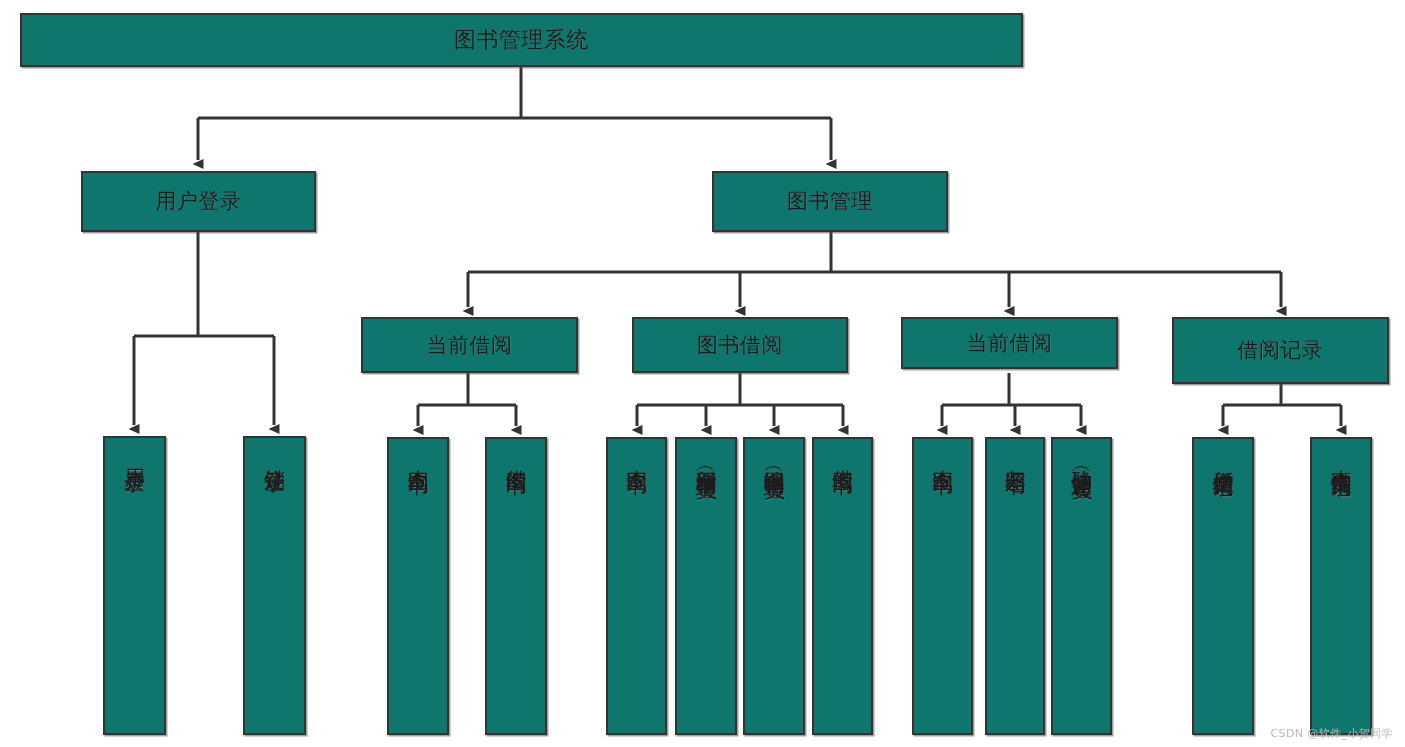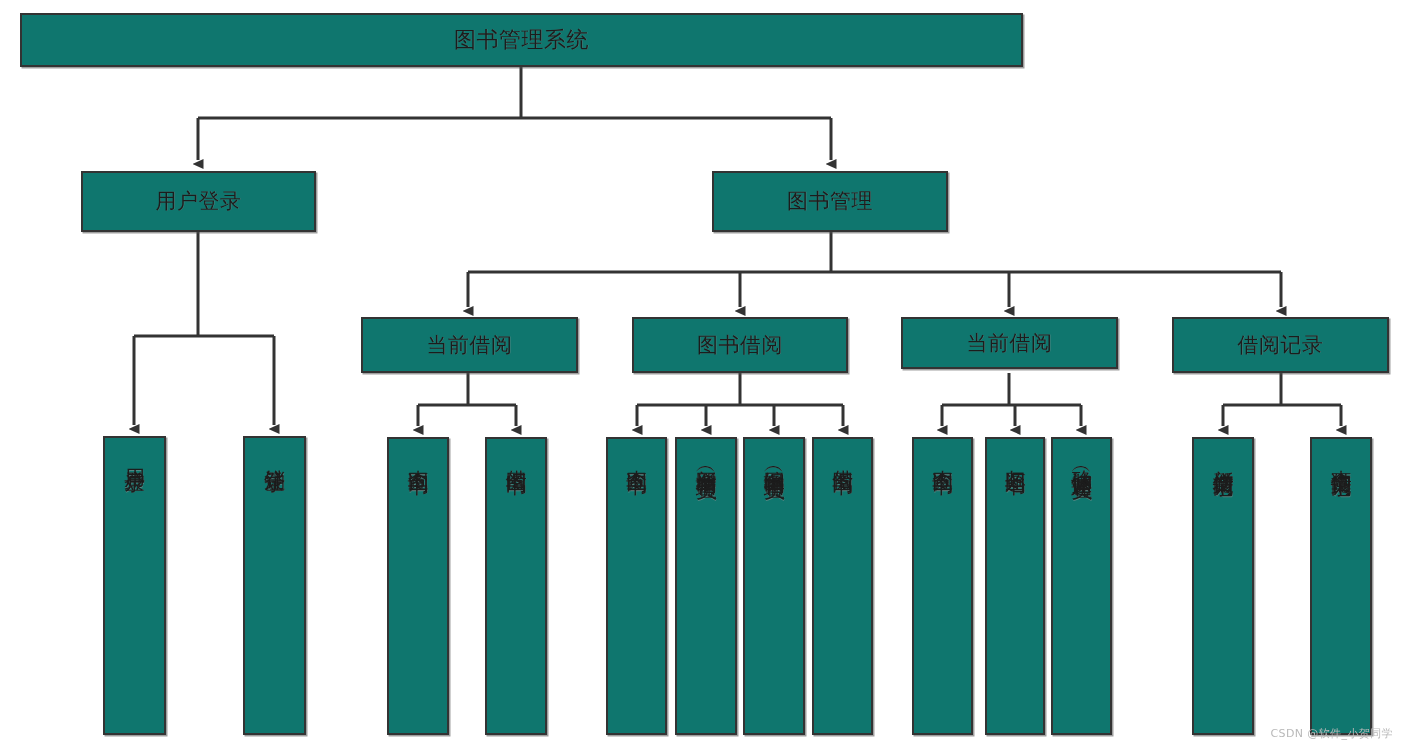"借阅记录" div.node { height: 56px -> 67px }
